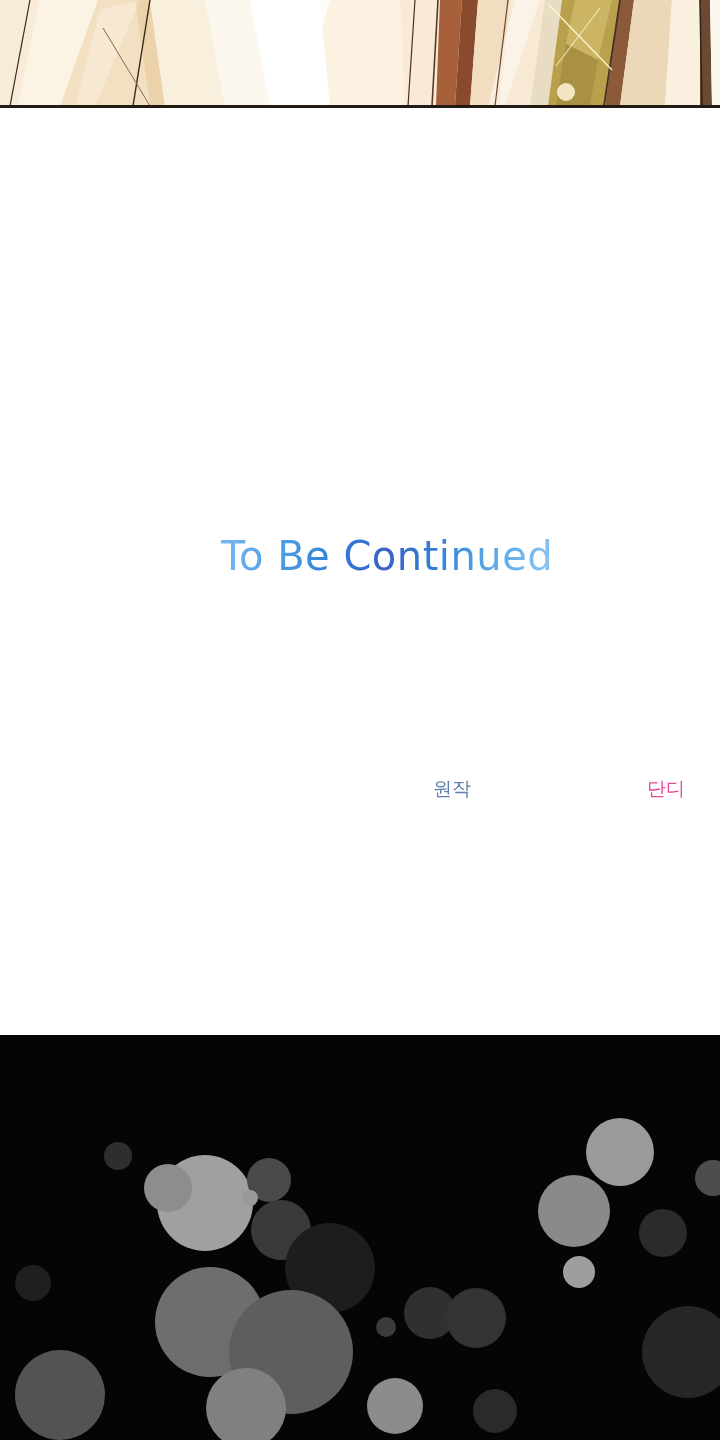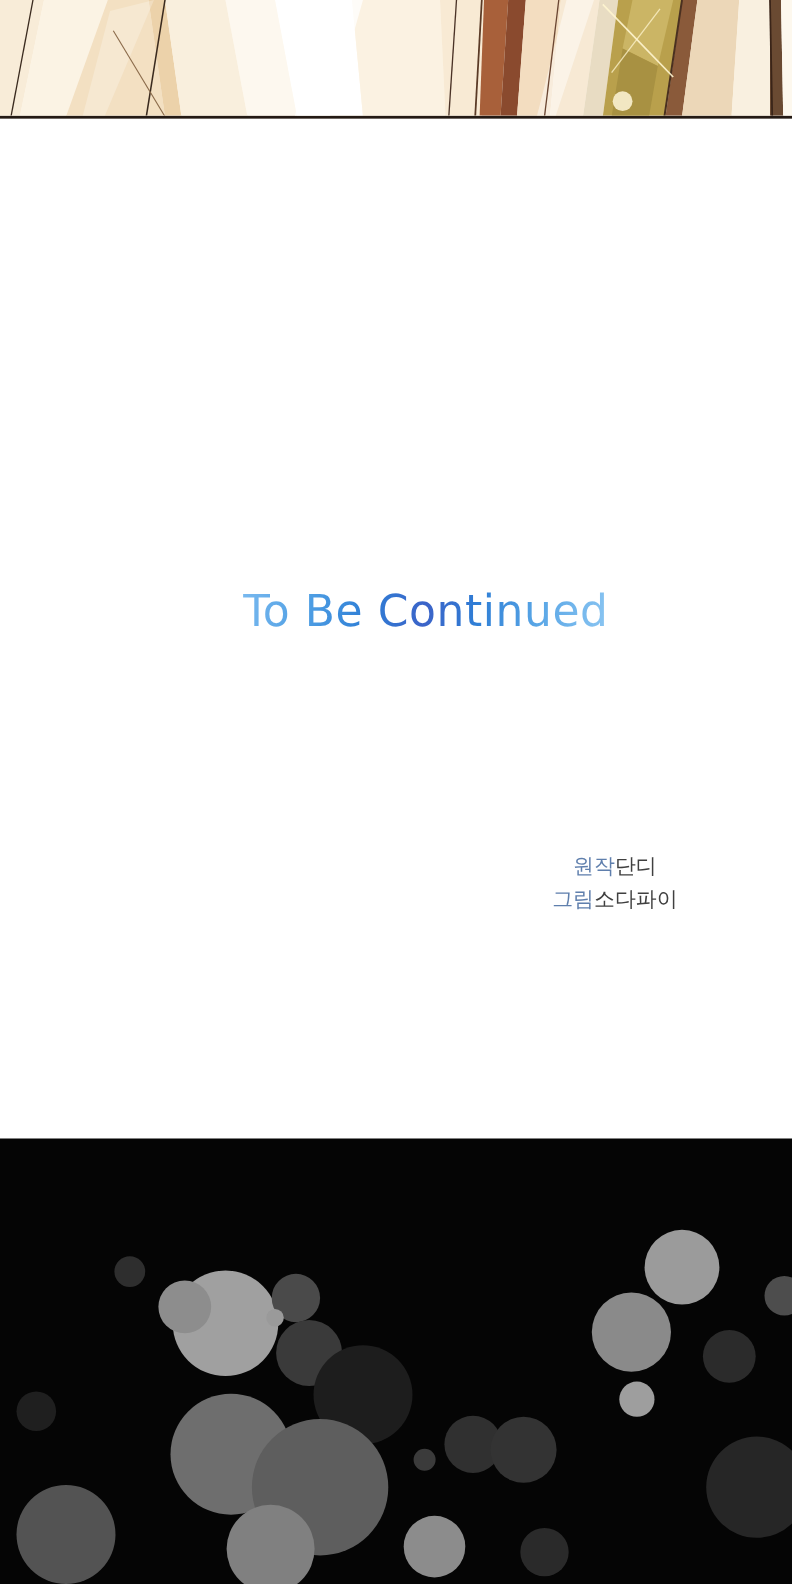"원작" .credit-row { justify-content: center -> space-between }
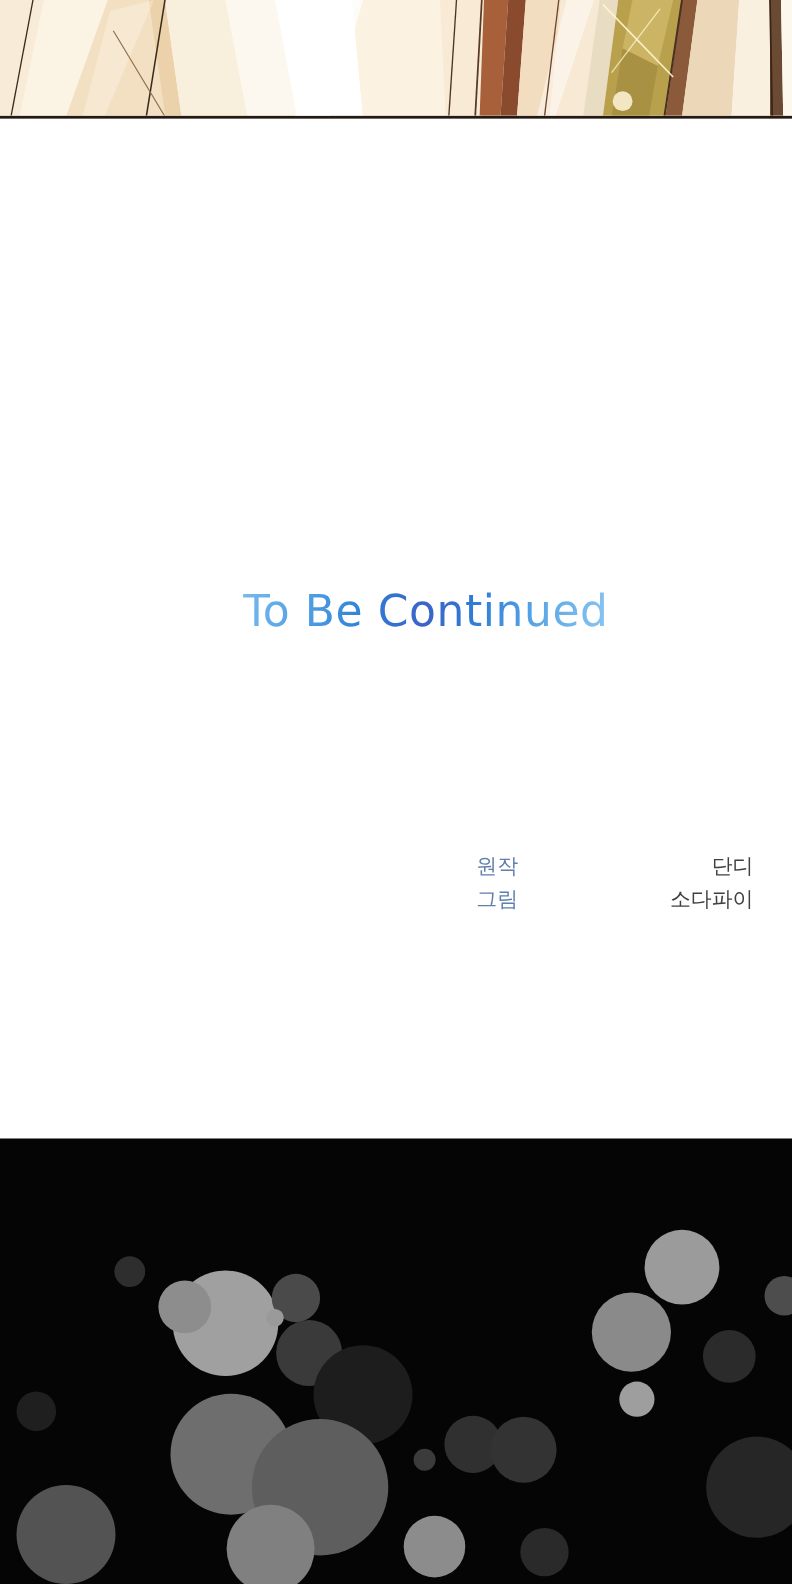"단디" .credit-value { color: #404040 -> #ec4899 }
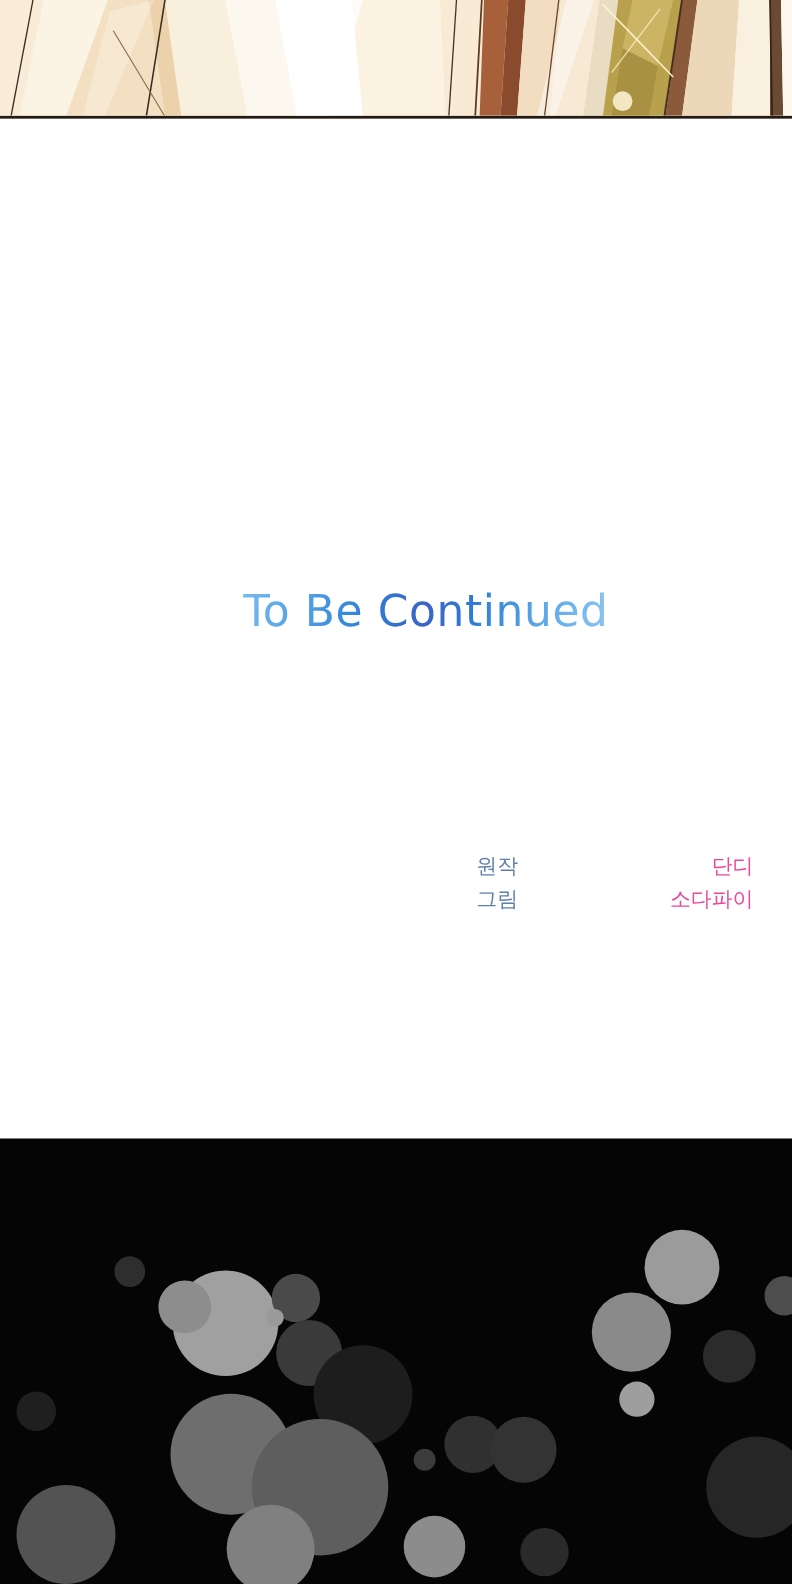"그림" div.credit-row { html: <div> <span>그림</span> <span>소다파이</span> </div> -> none }
